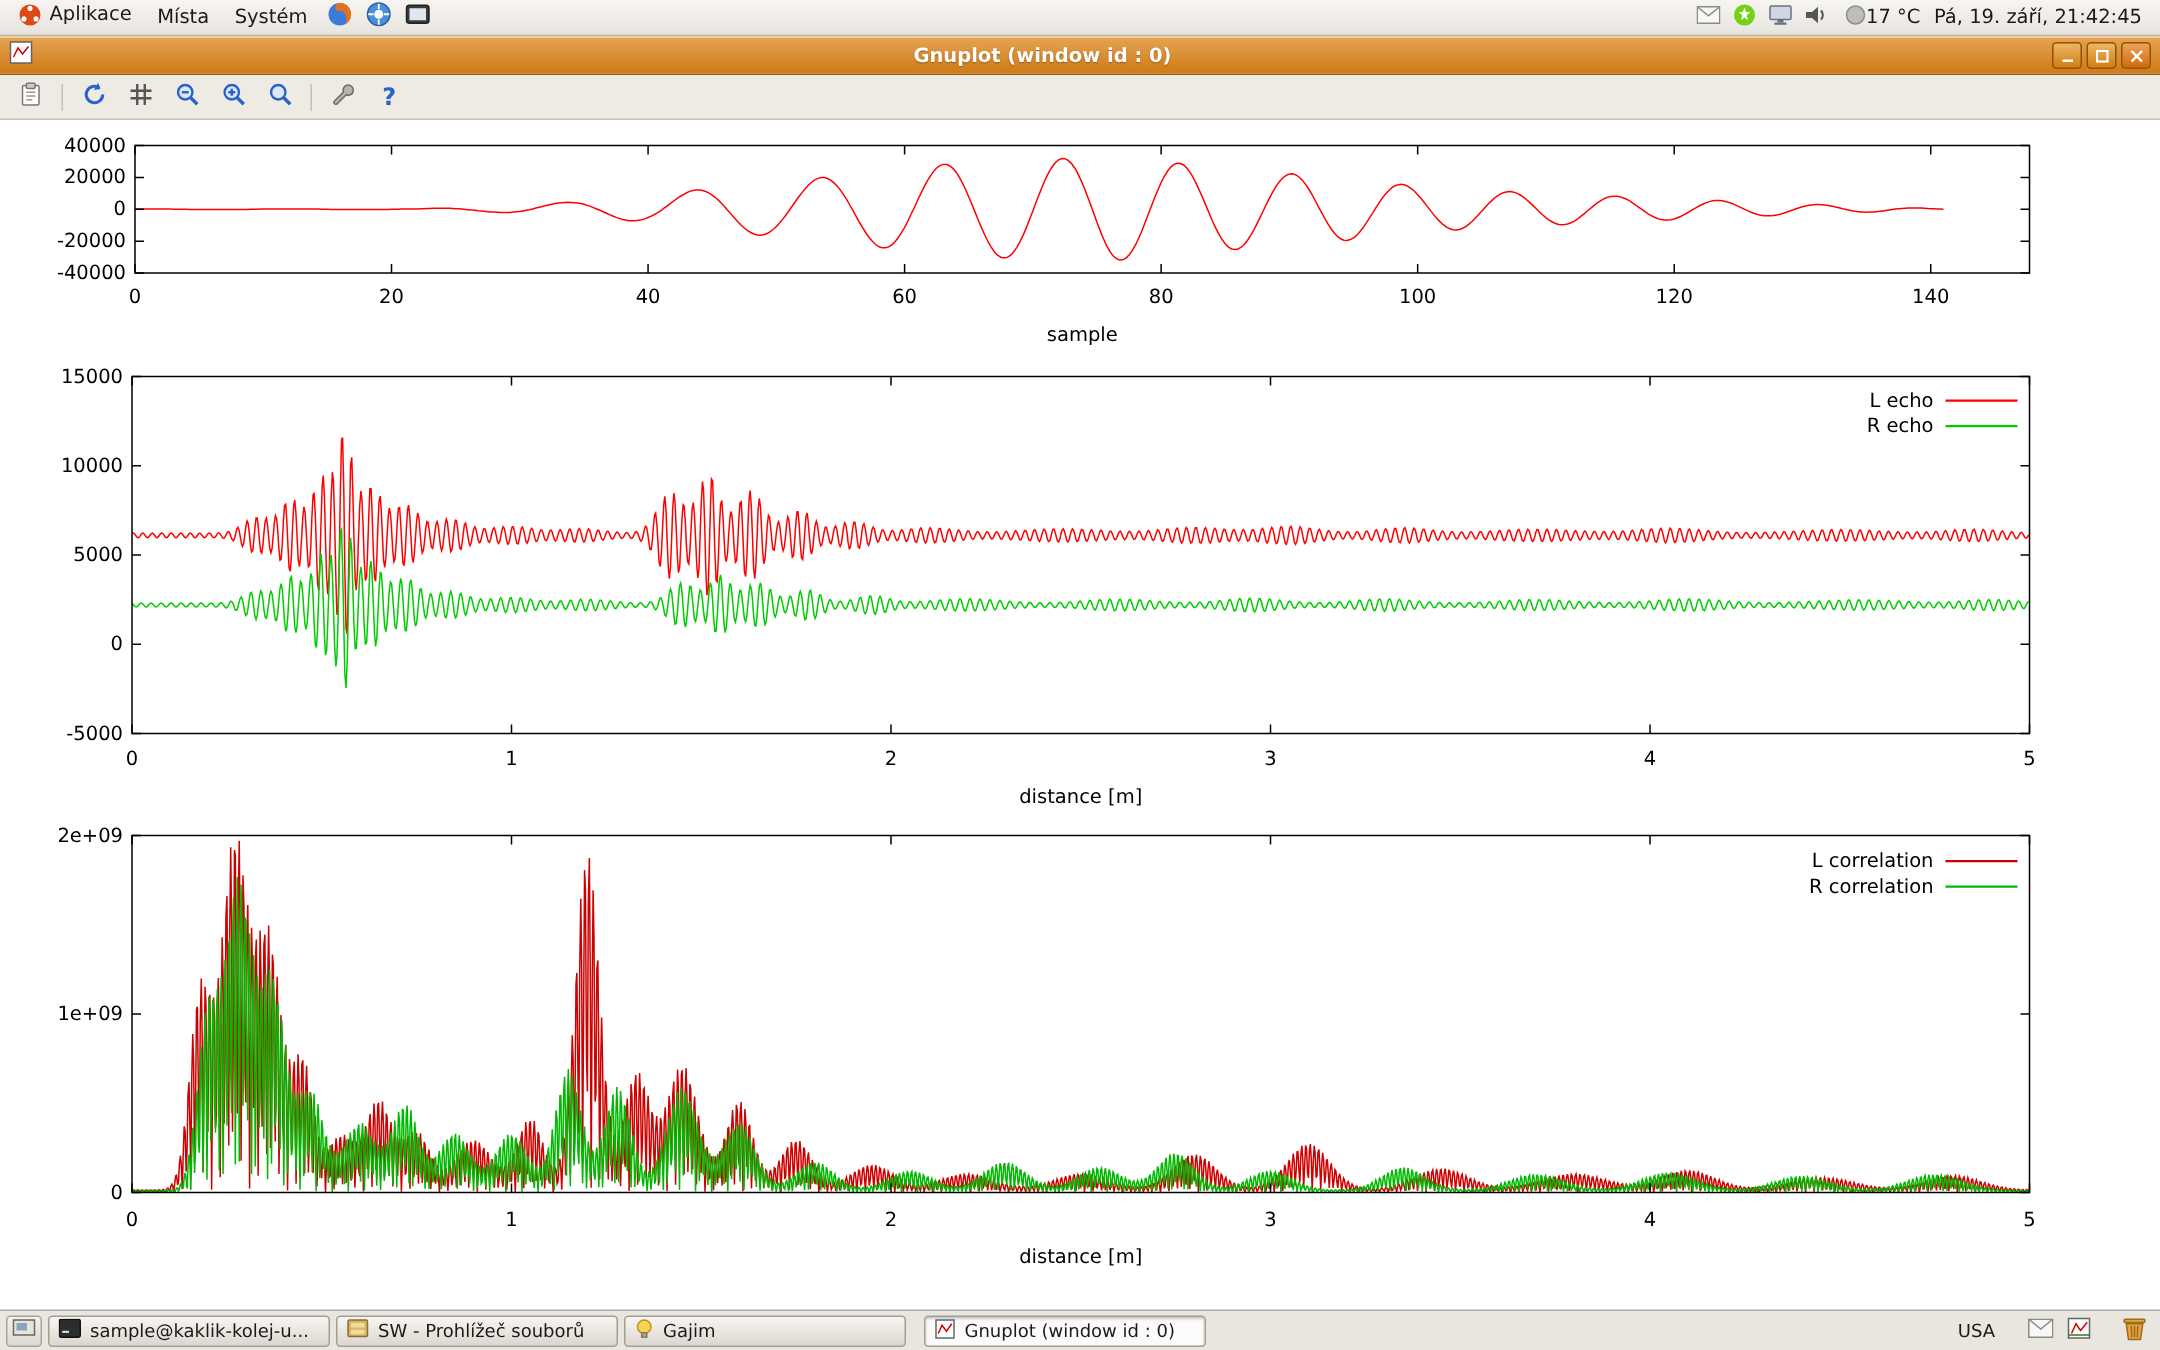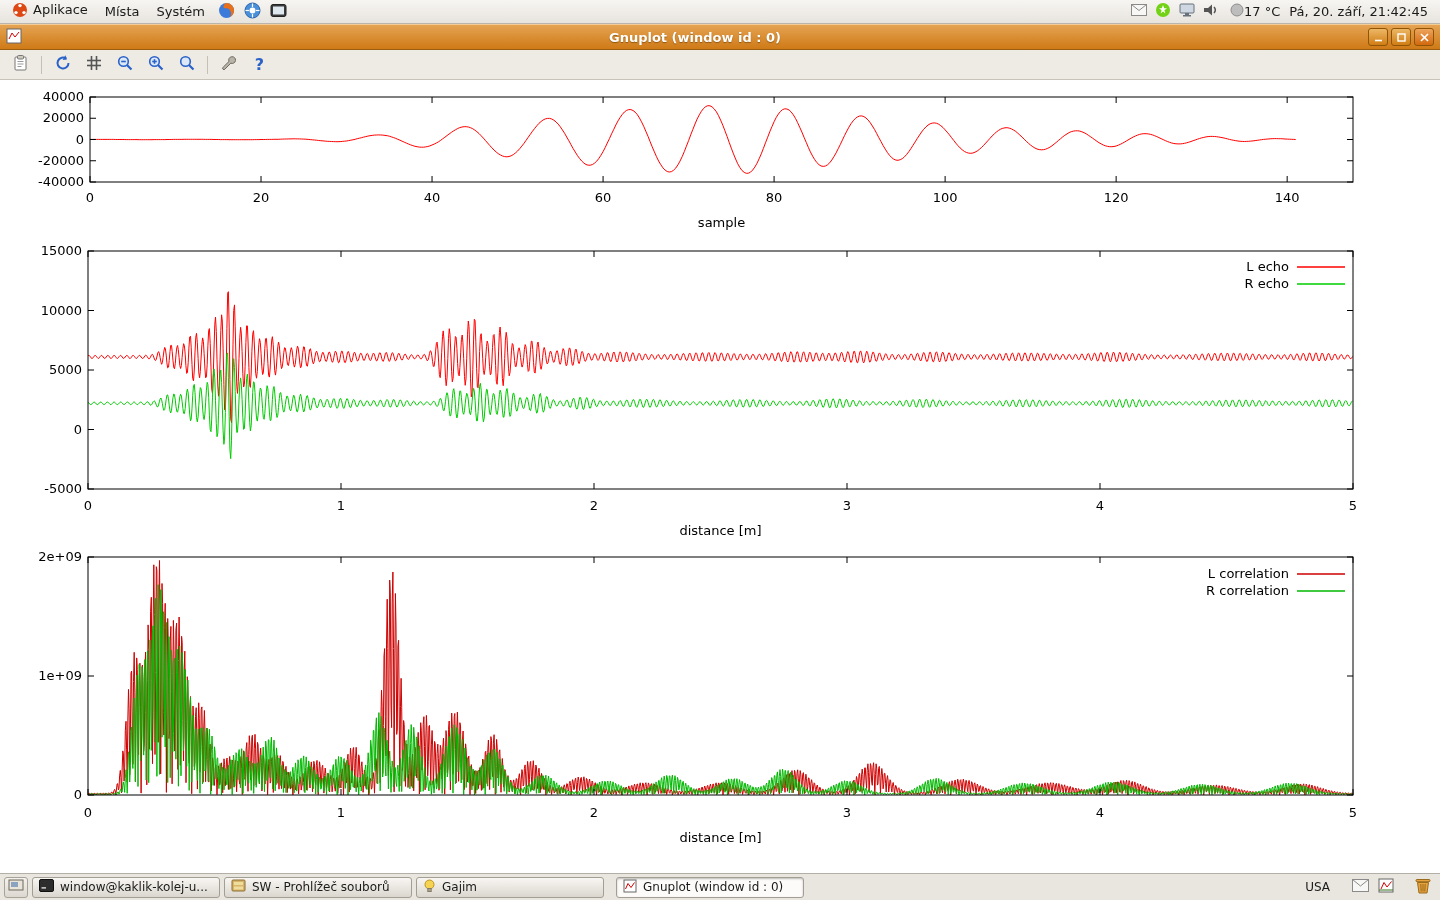"Pá, 20. září, 21:42:45" span { text: 20 -> 19 }
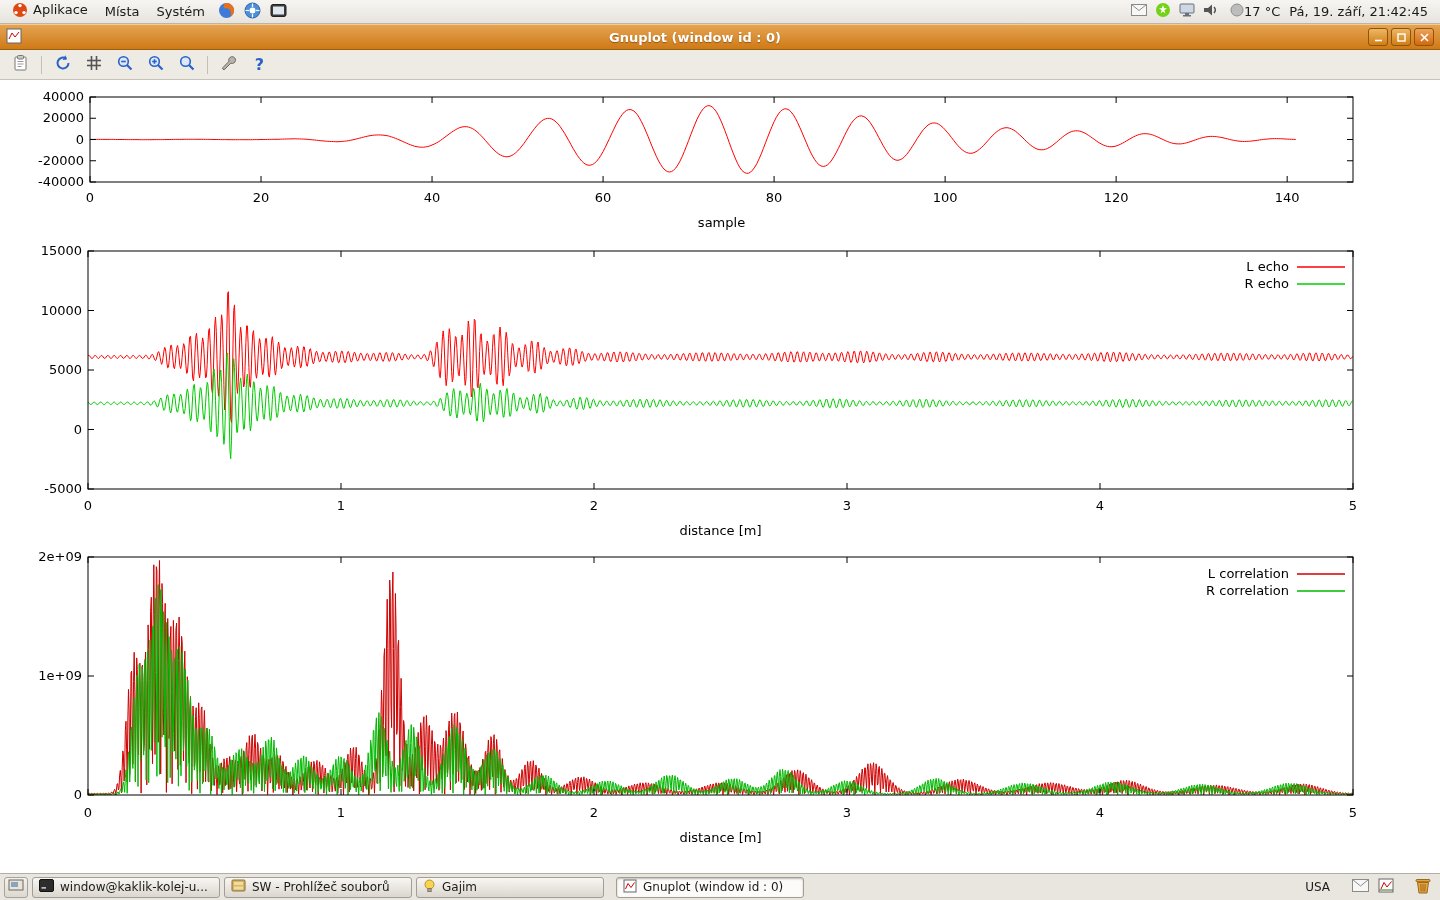"window@kaklik-kolej-u..." span { text: window@kaklik-kolej-u -> sample@kaklik-kolej-u }
